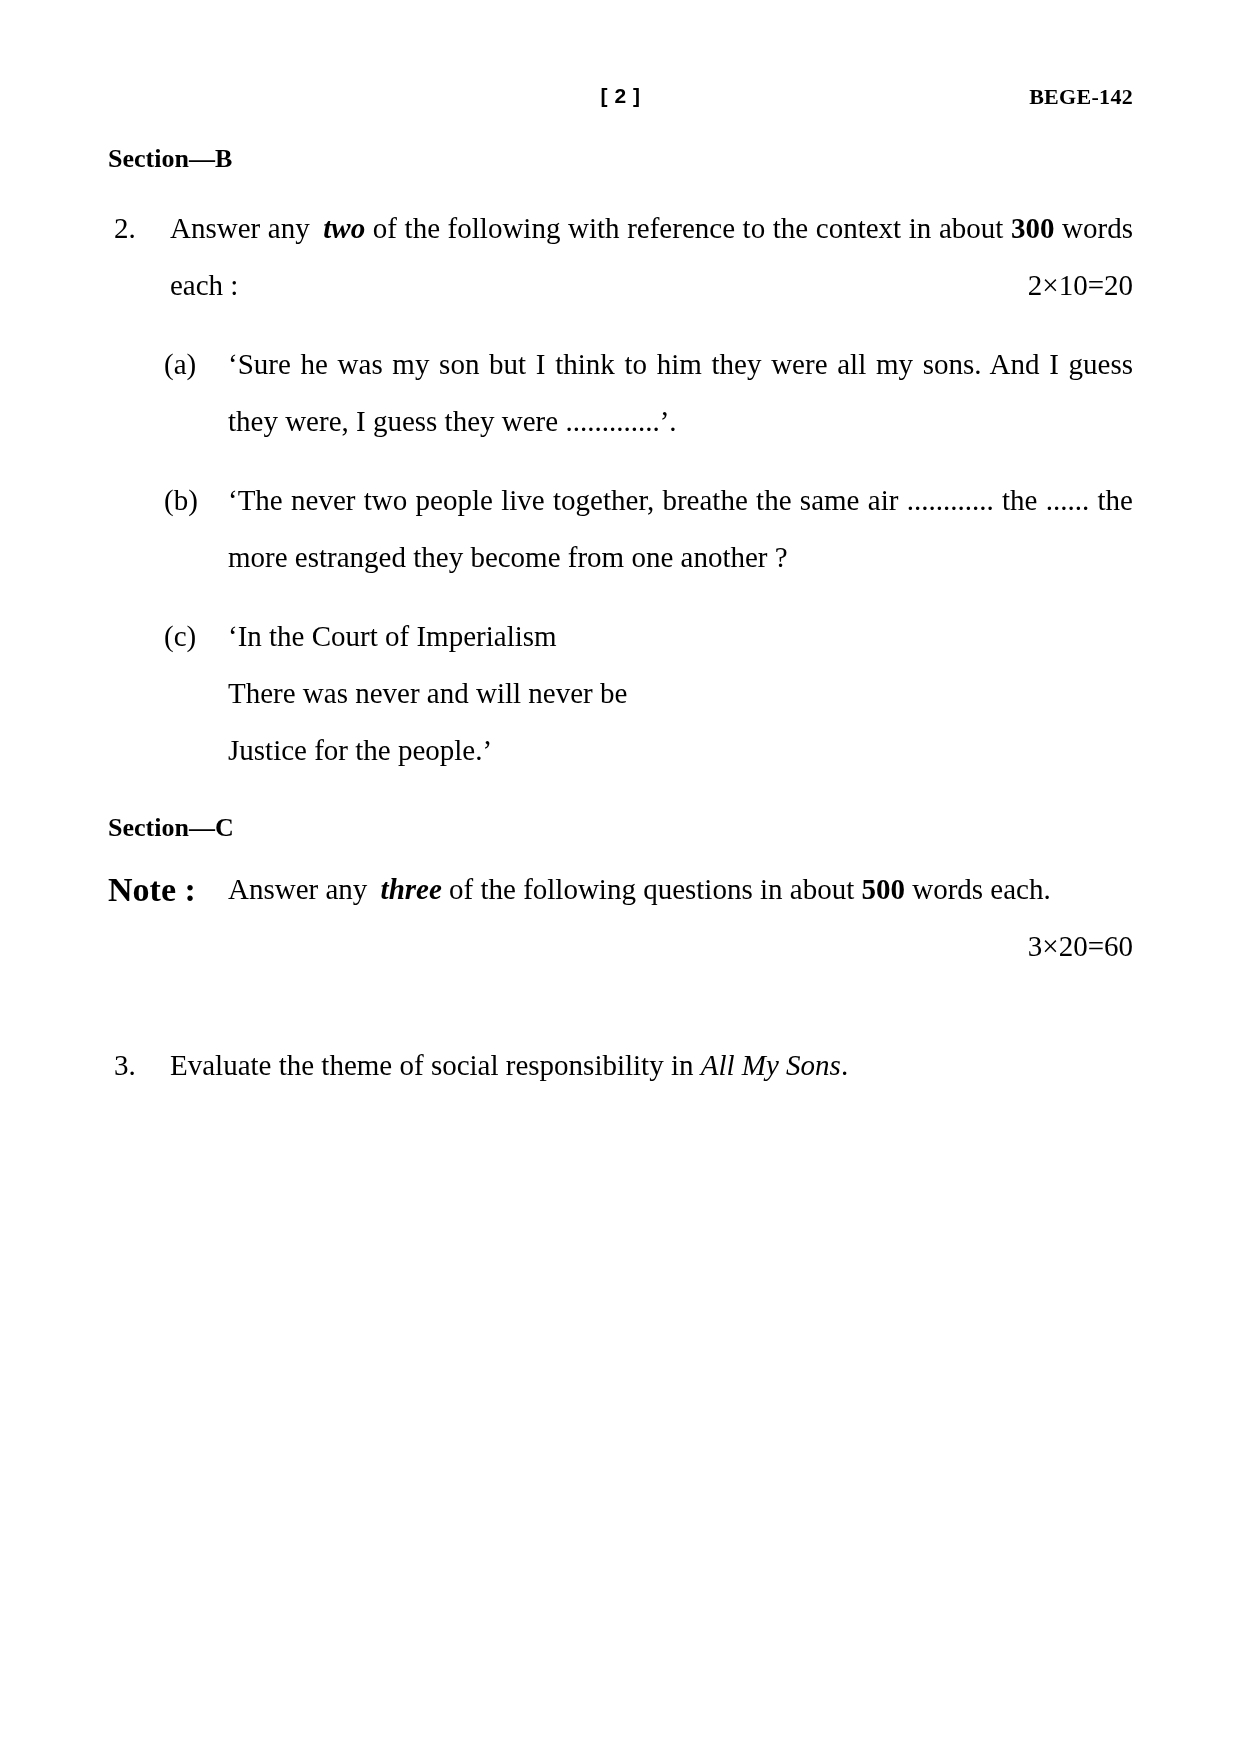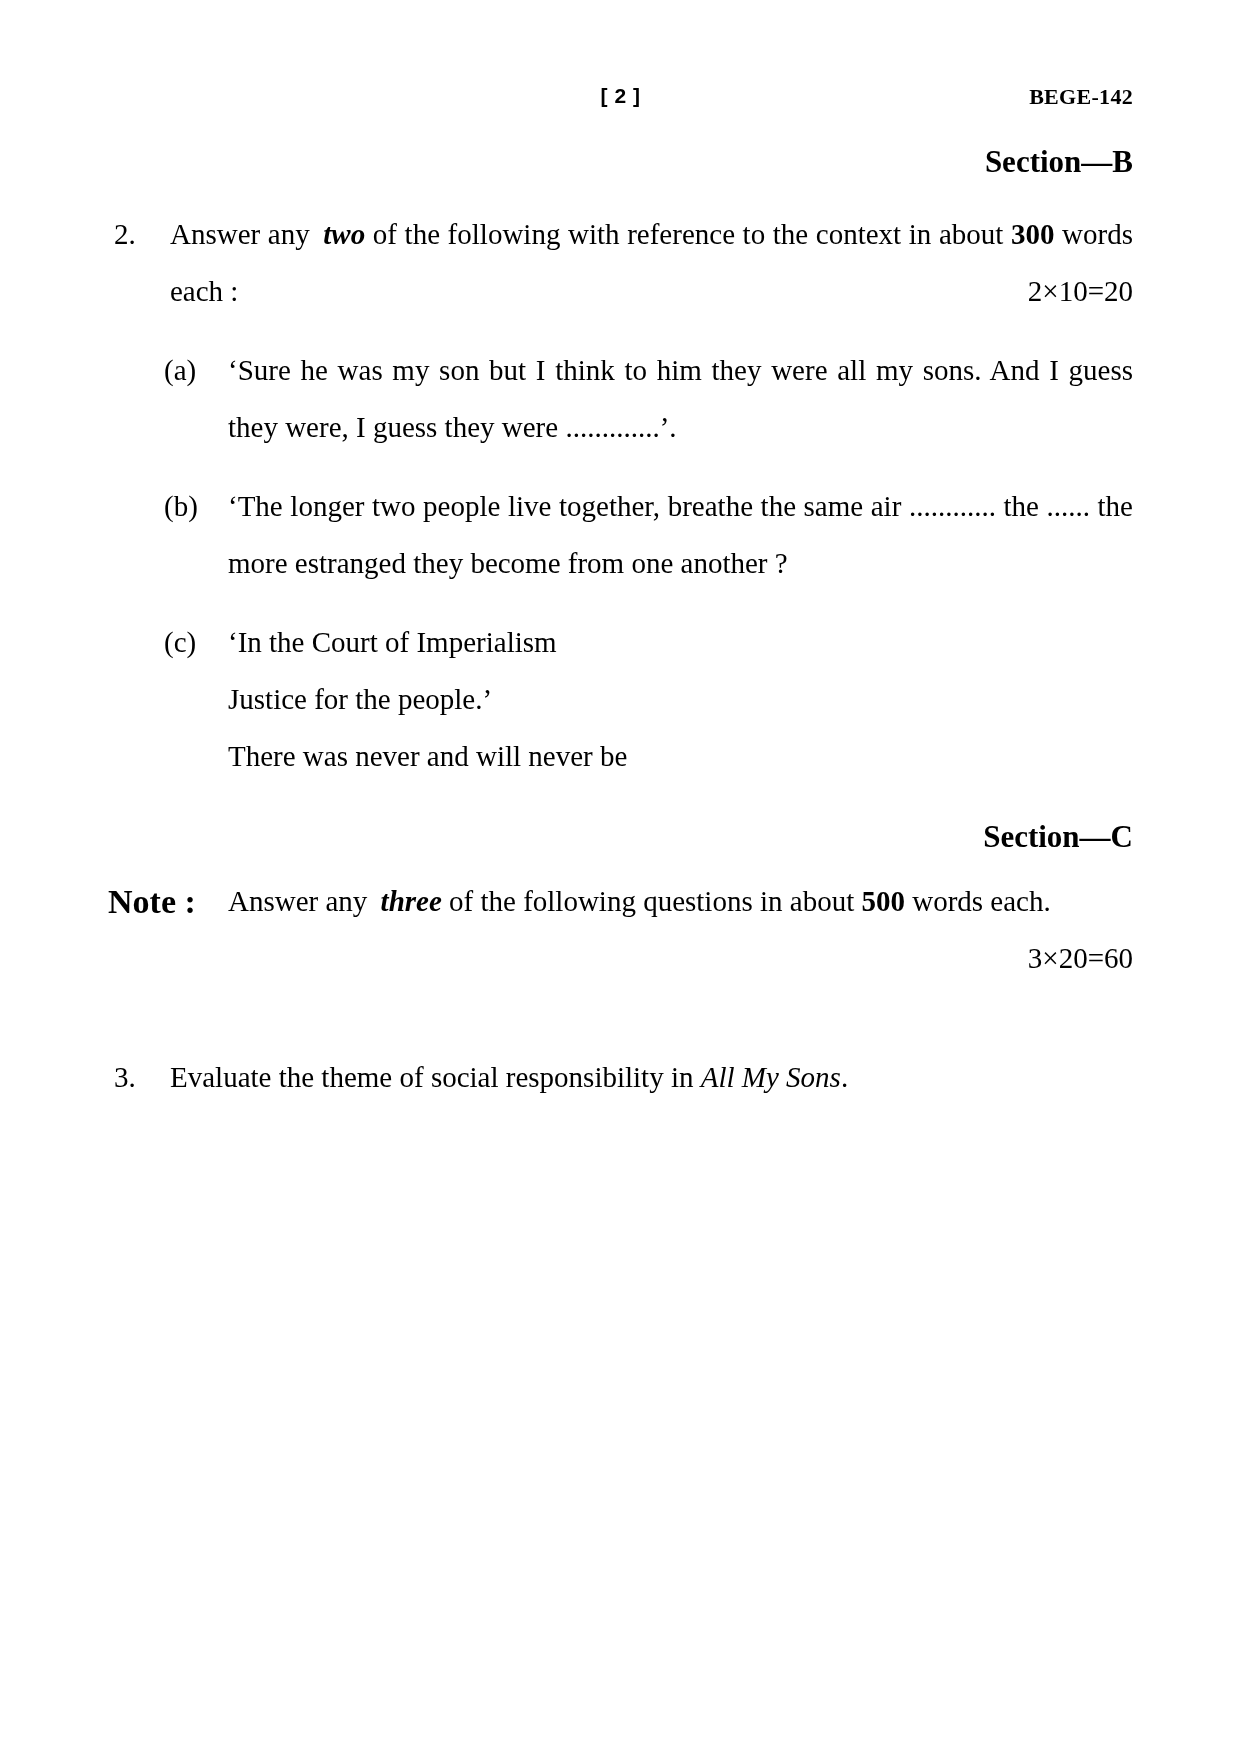"Section—B" .section-heading { font-size: 31px -> 26px; text-align: right -> left }
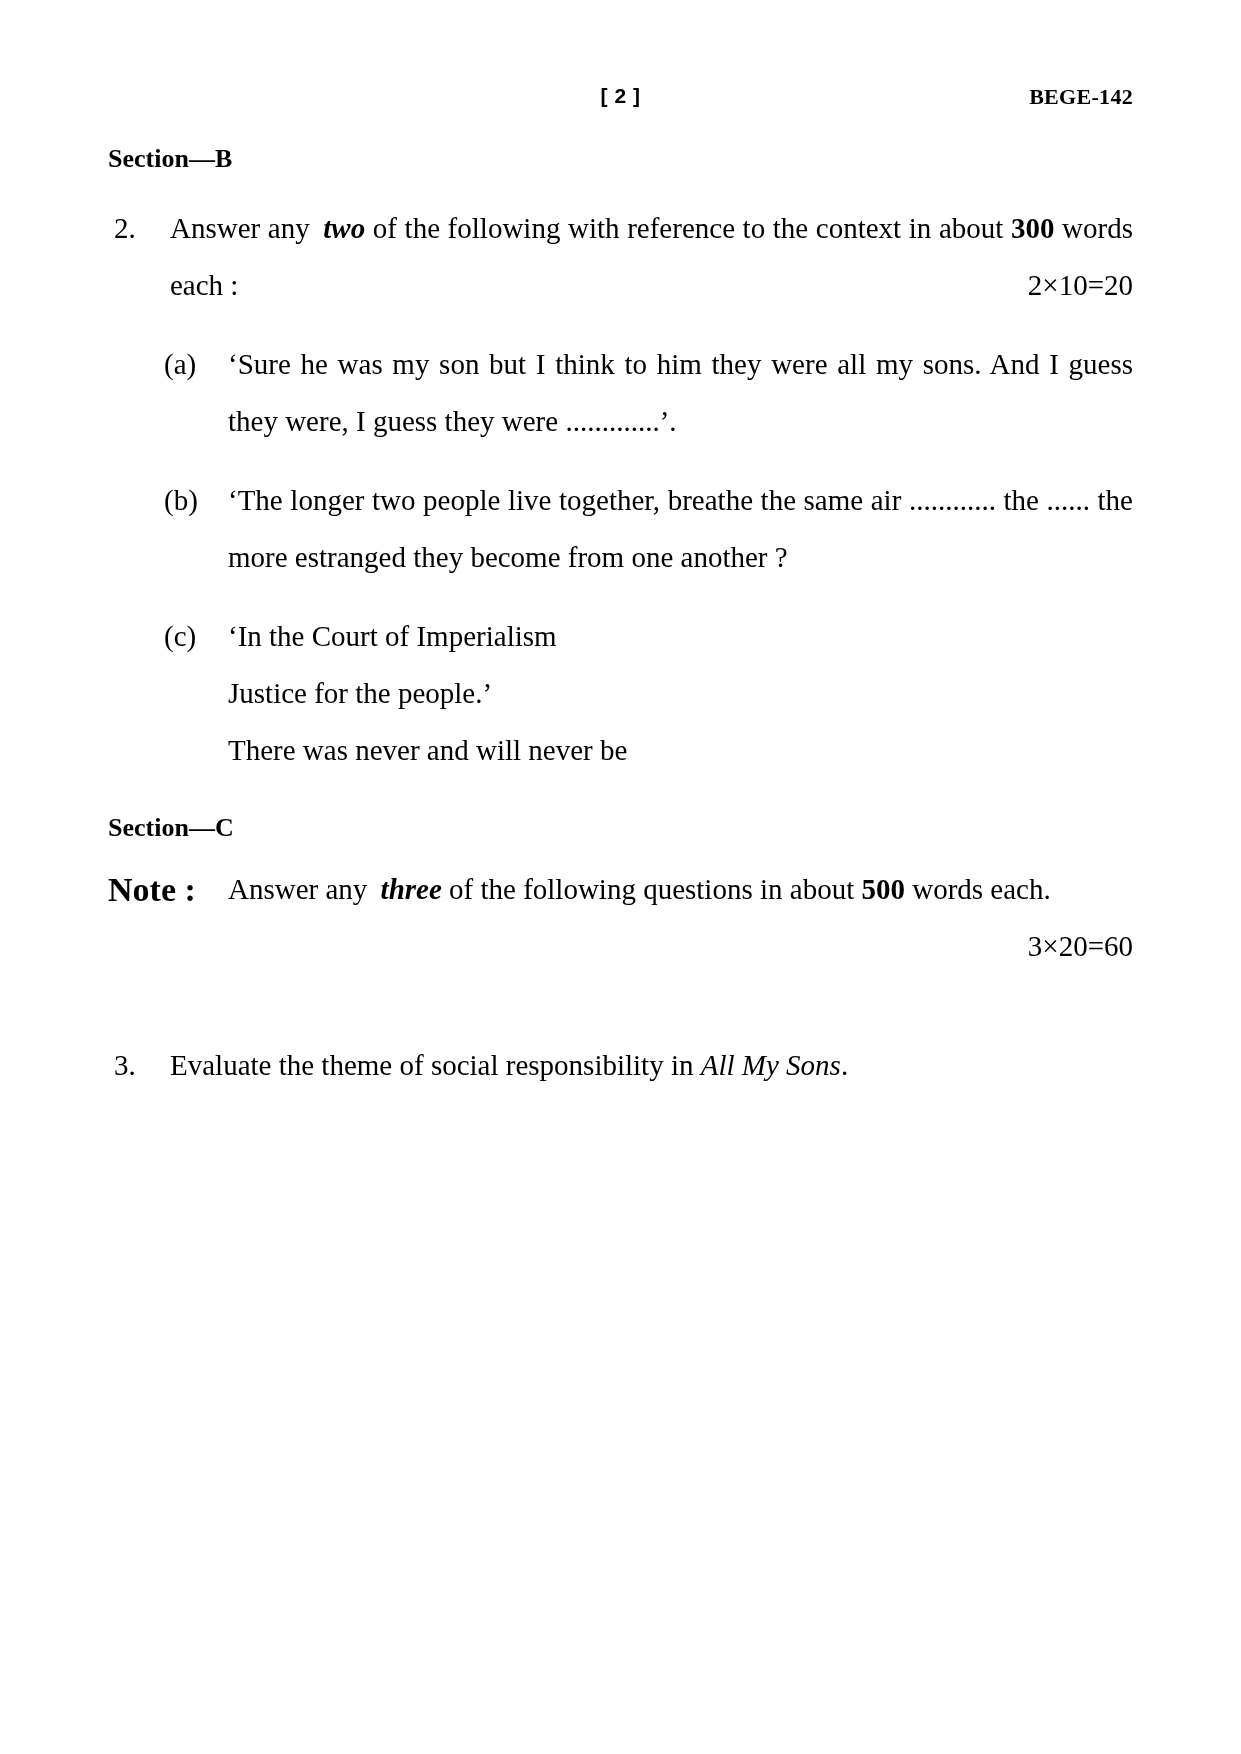"‘The longer two people live" div.sub-text { text: longer -> never }
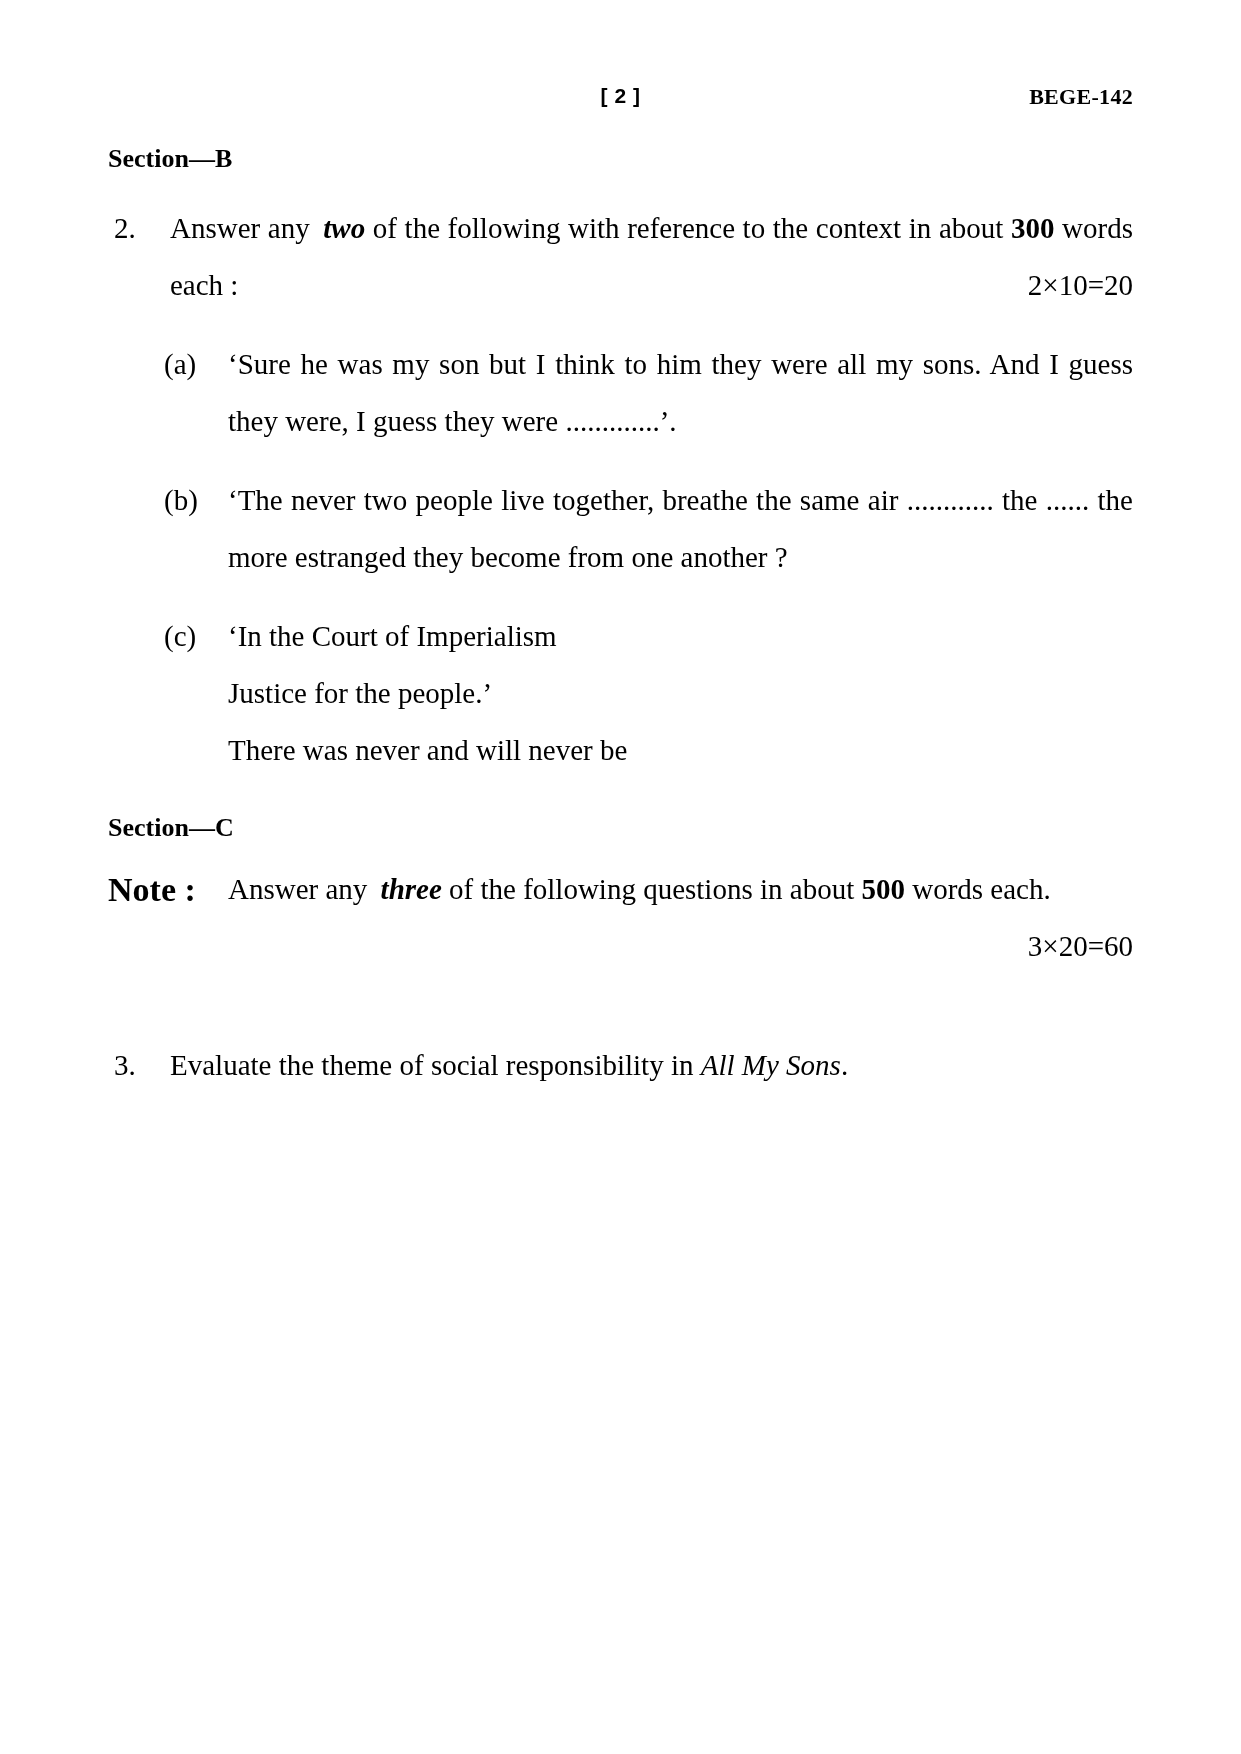"Justice for the people.’" span.line { order: before "There was never and will" -> after "There was never and will" }
